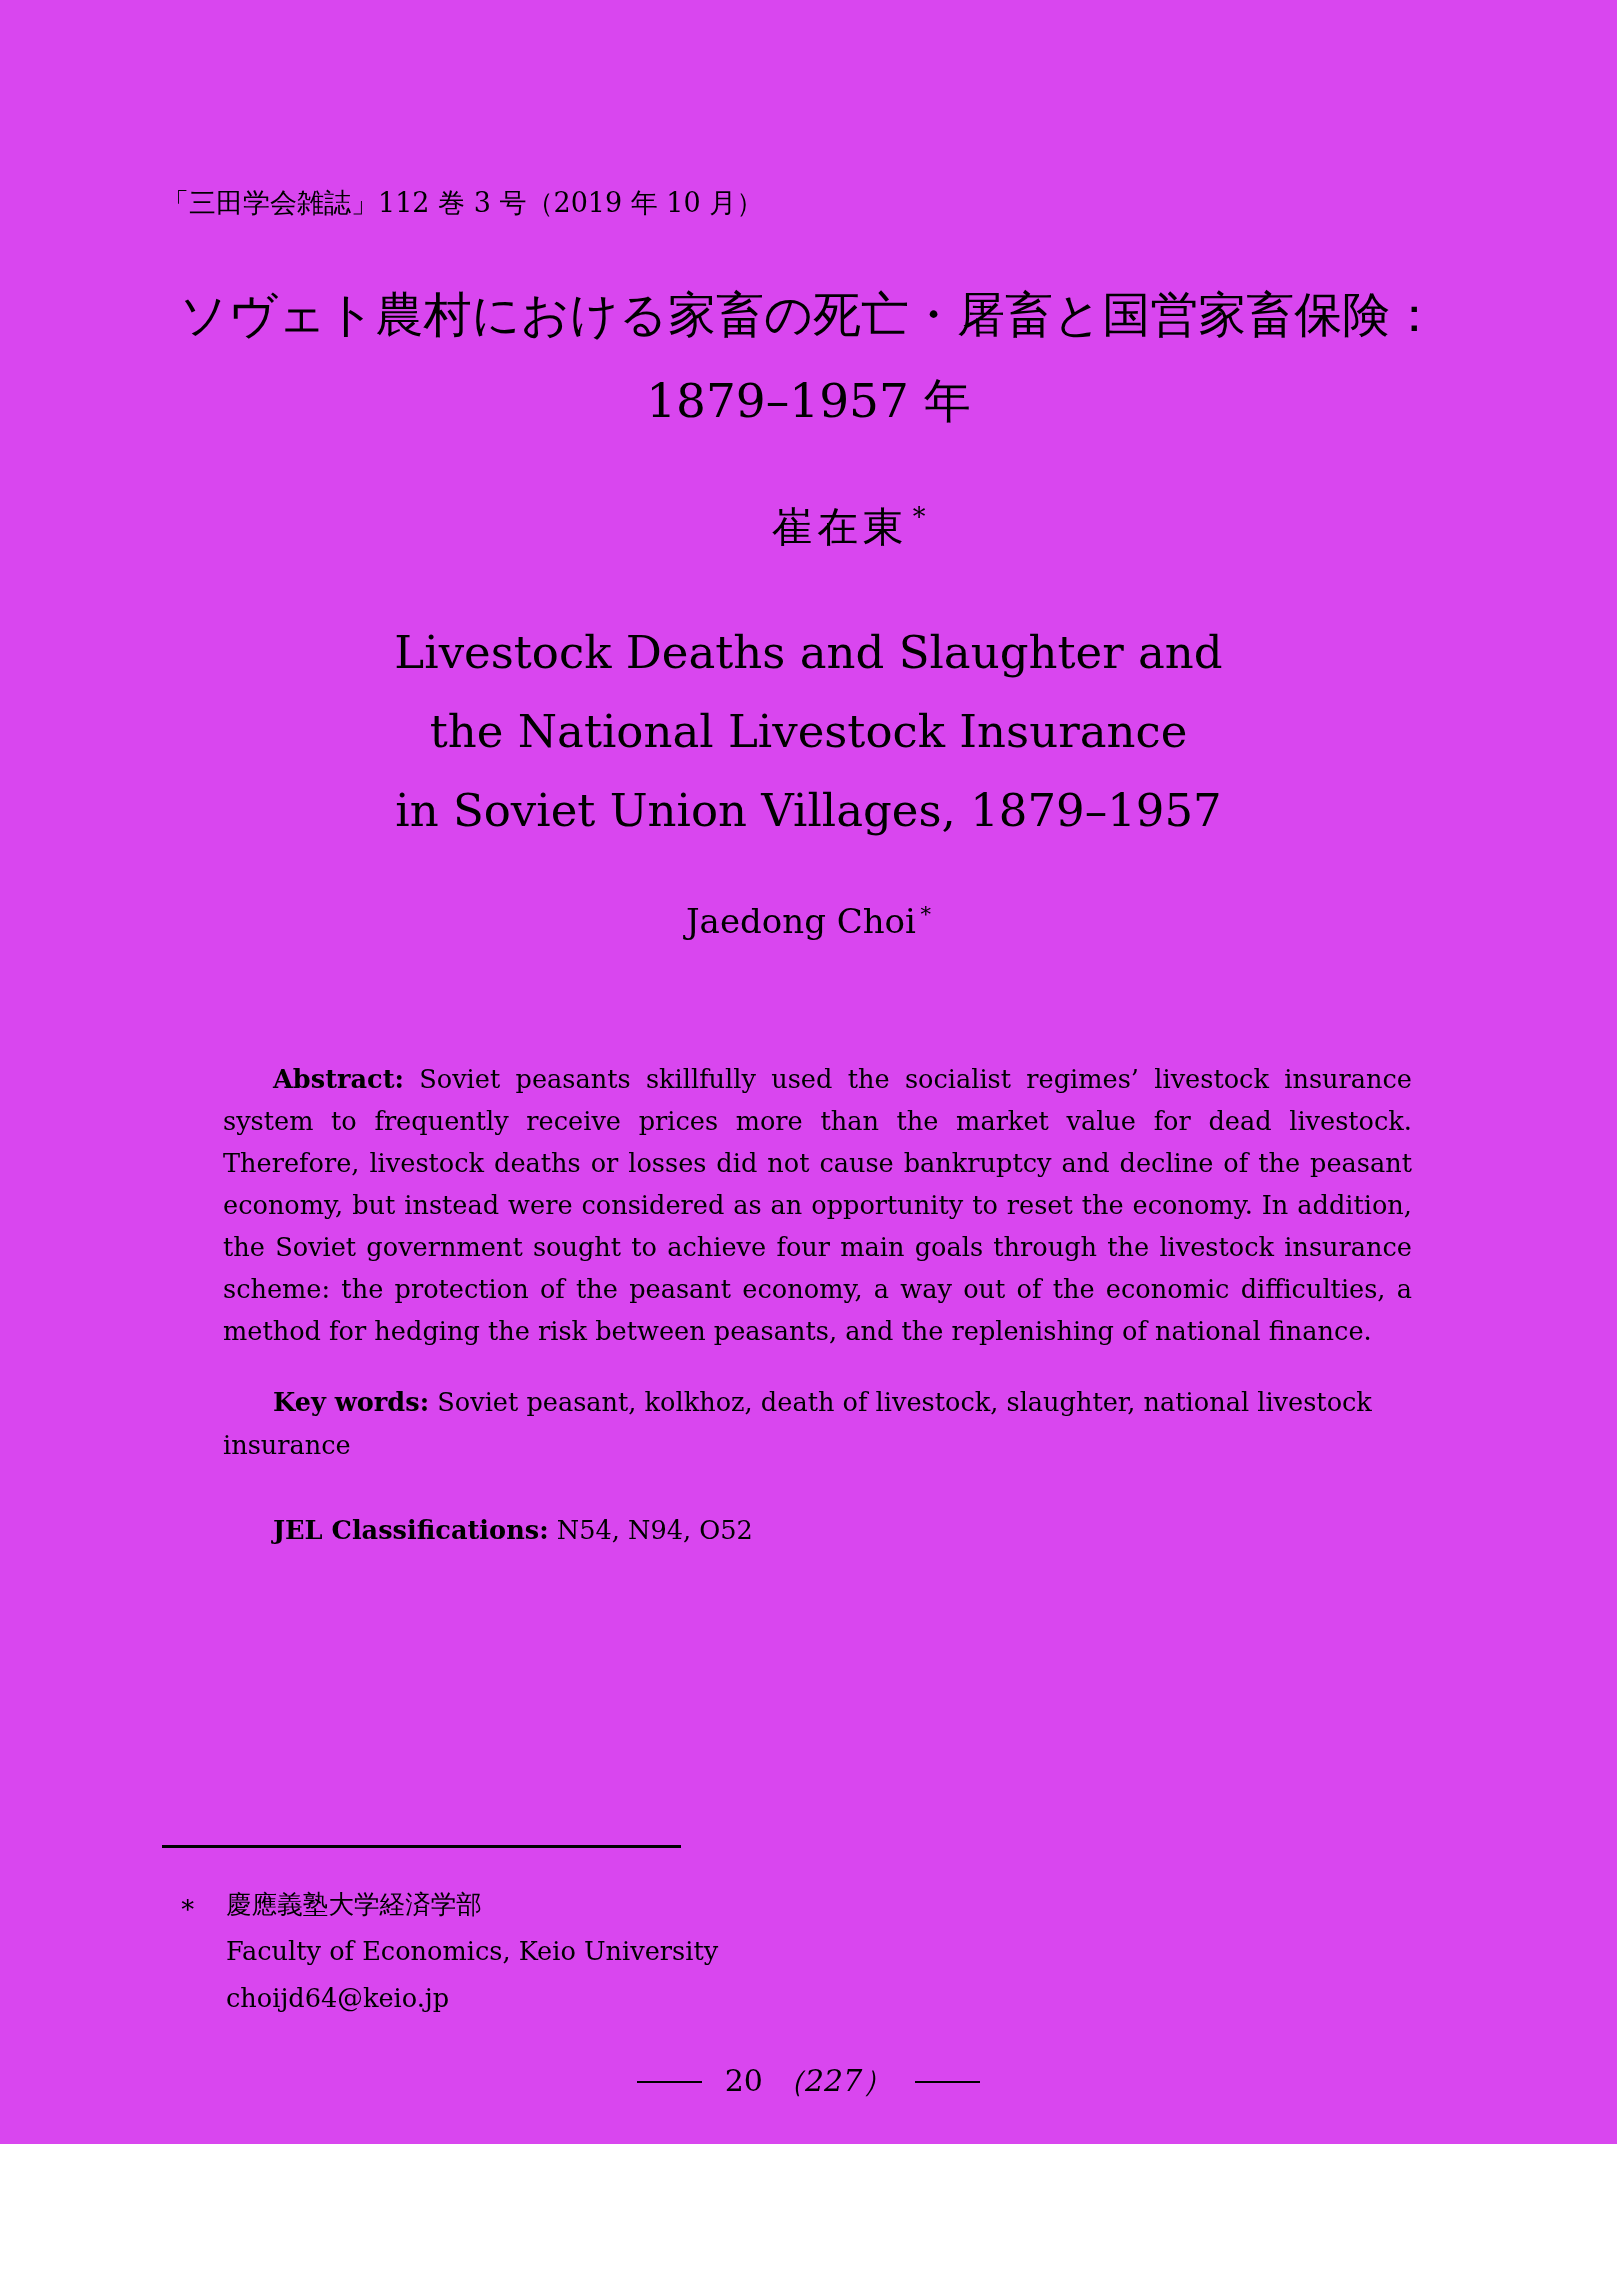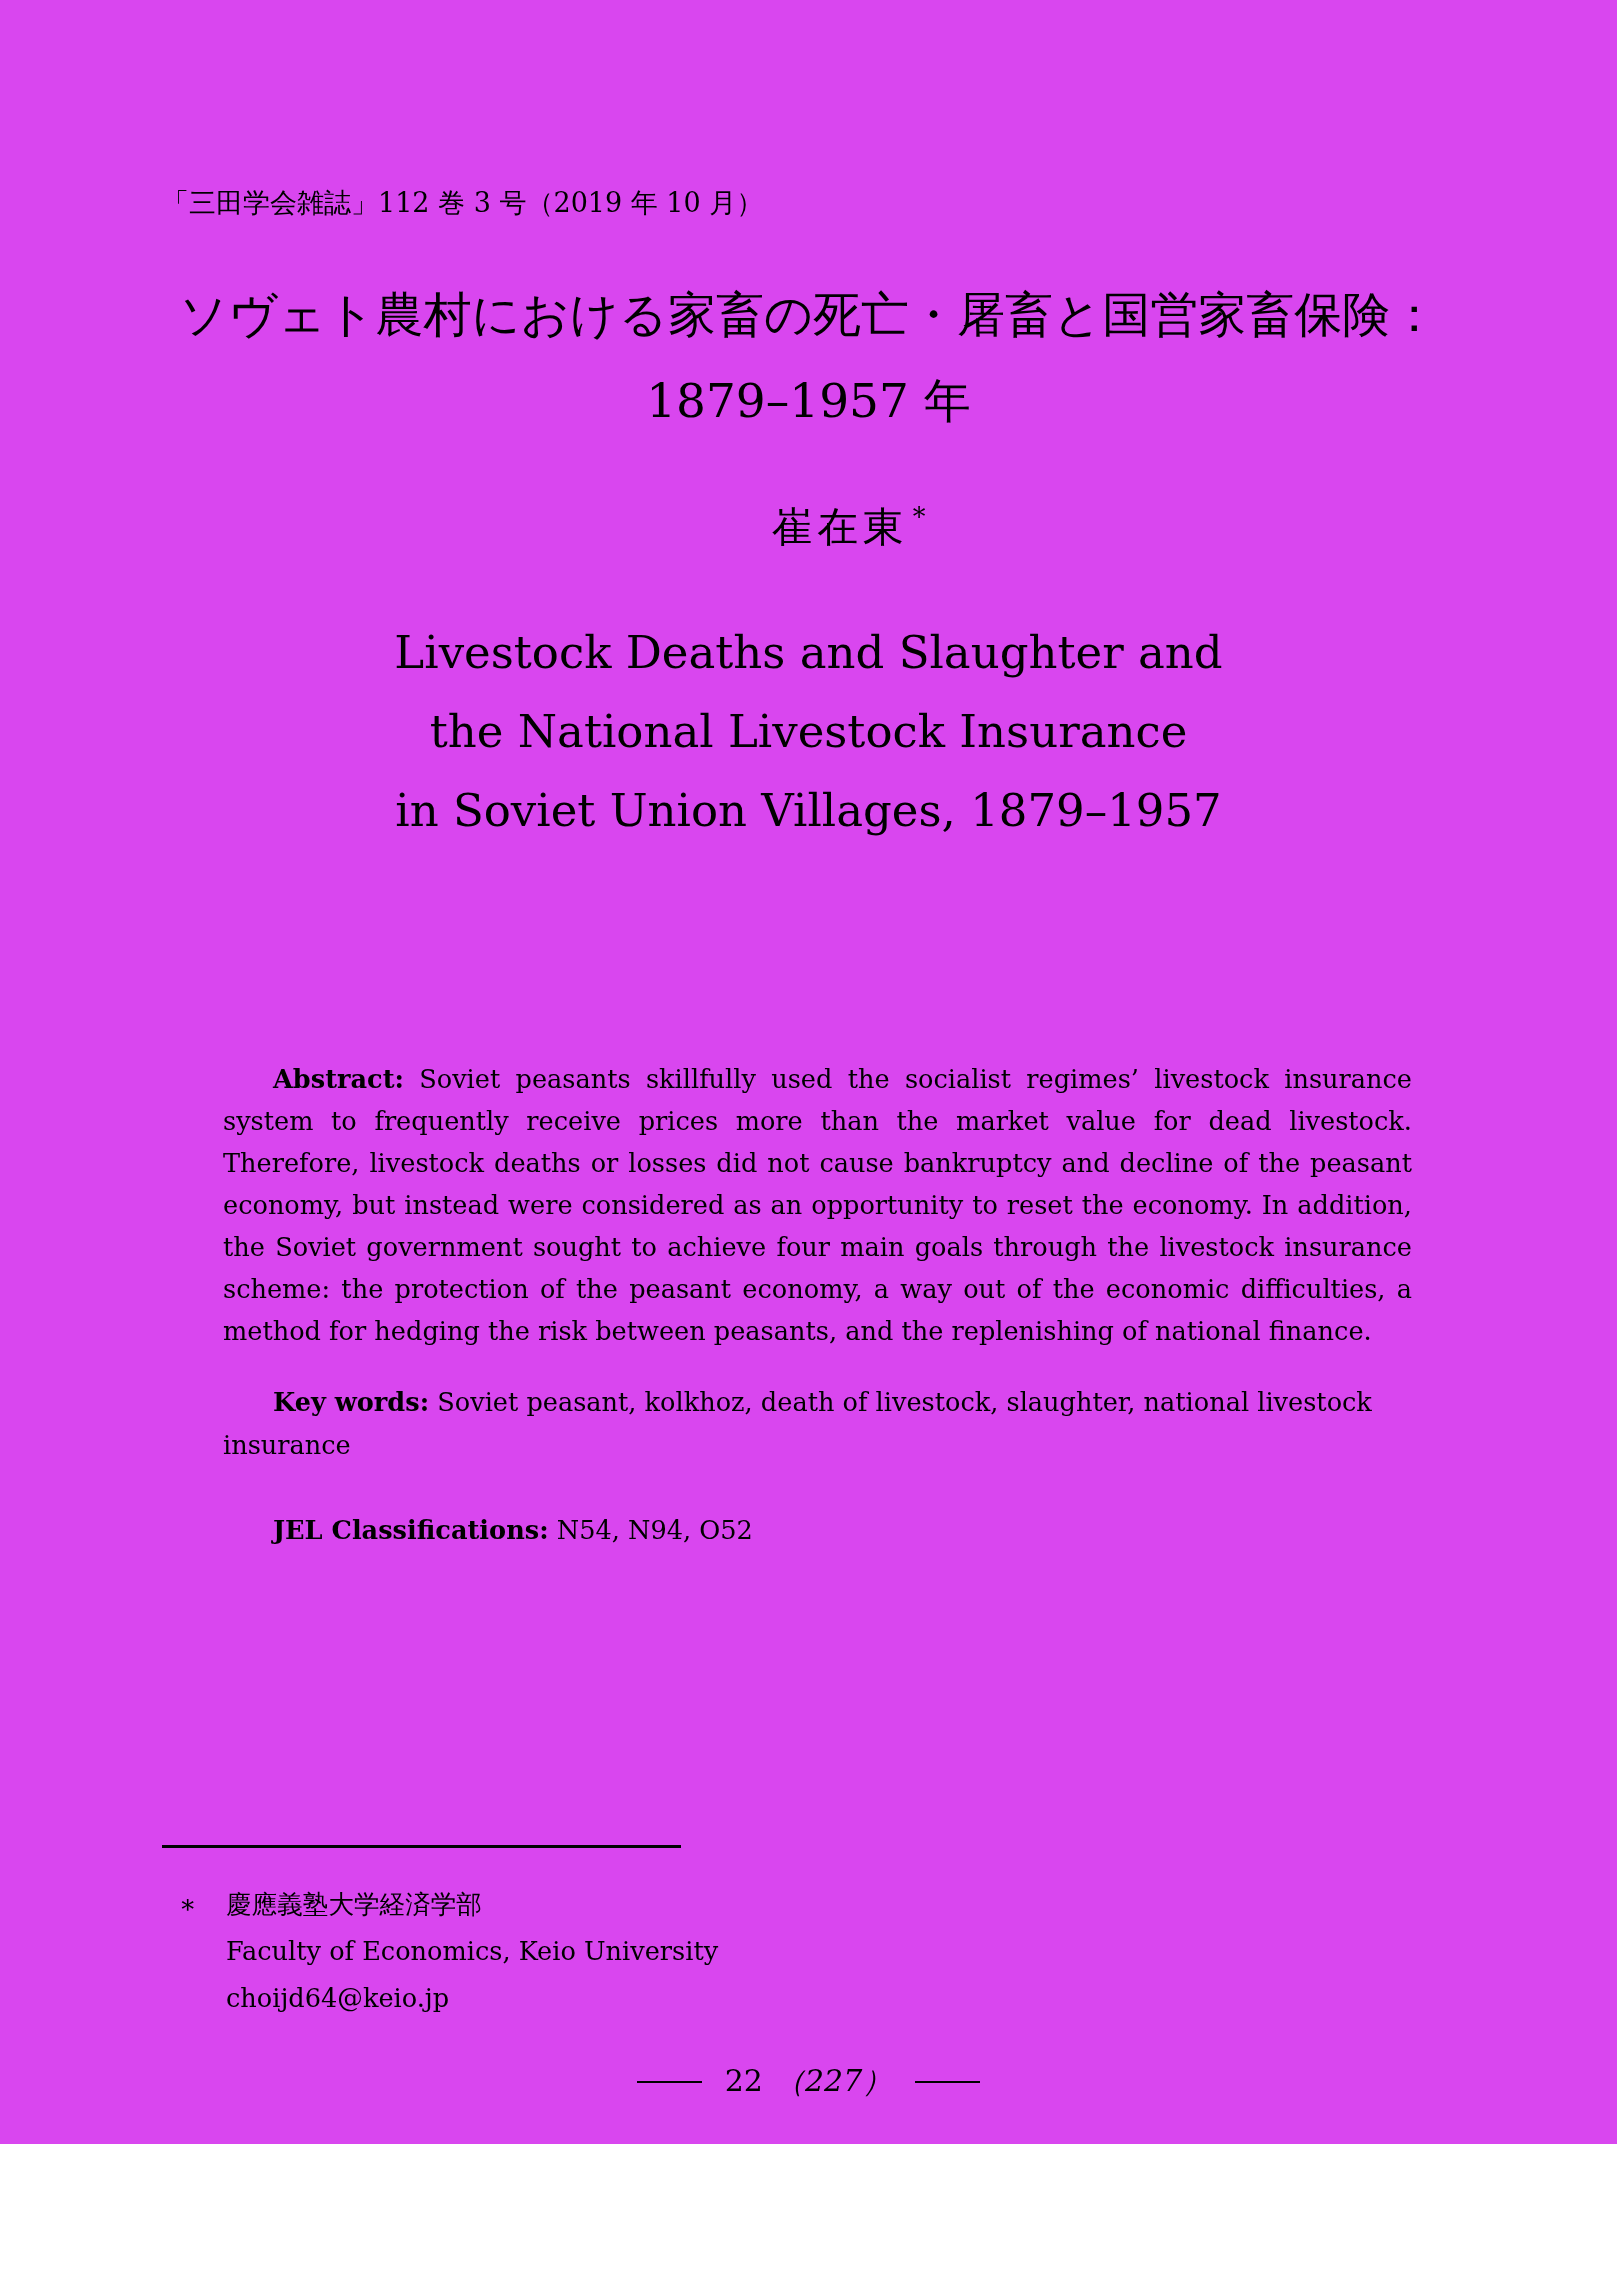"Jaedong Choi *" div.author-en { html: none -> <div> <span>Jaedong Choi</span><sup>*</sup> </div> }
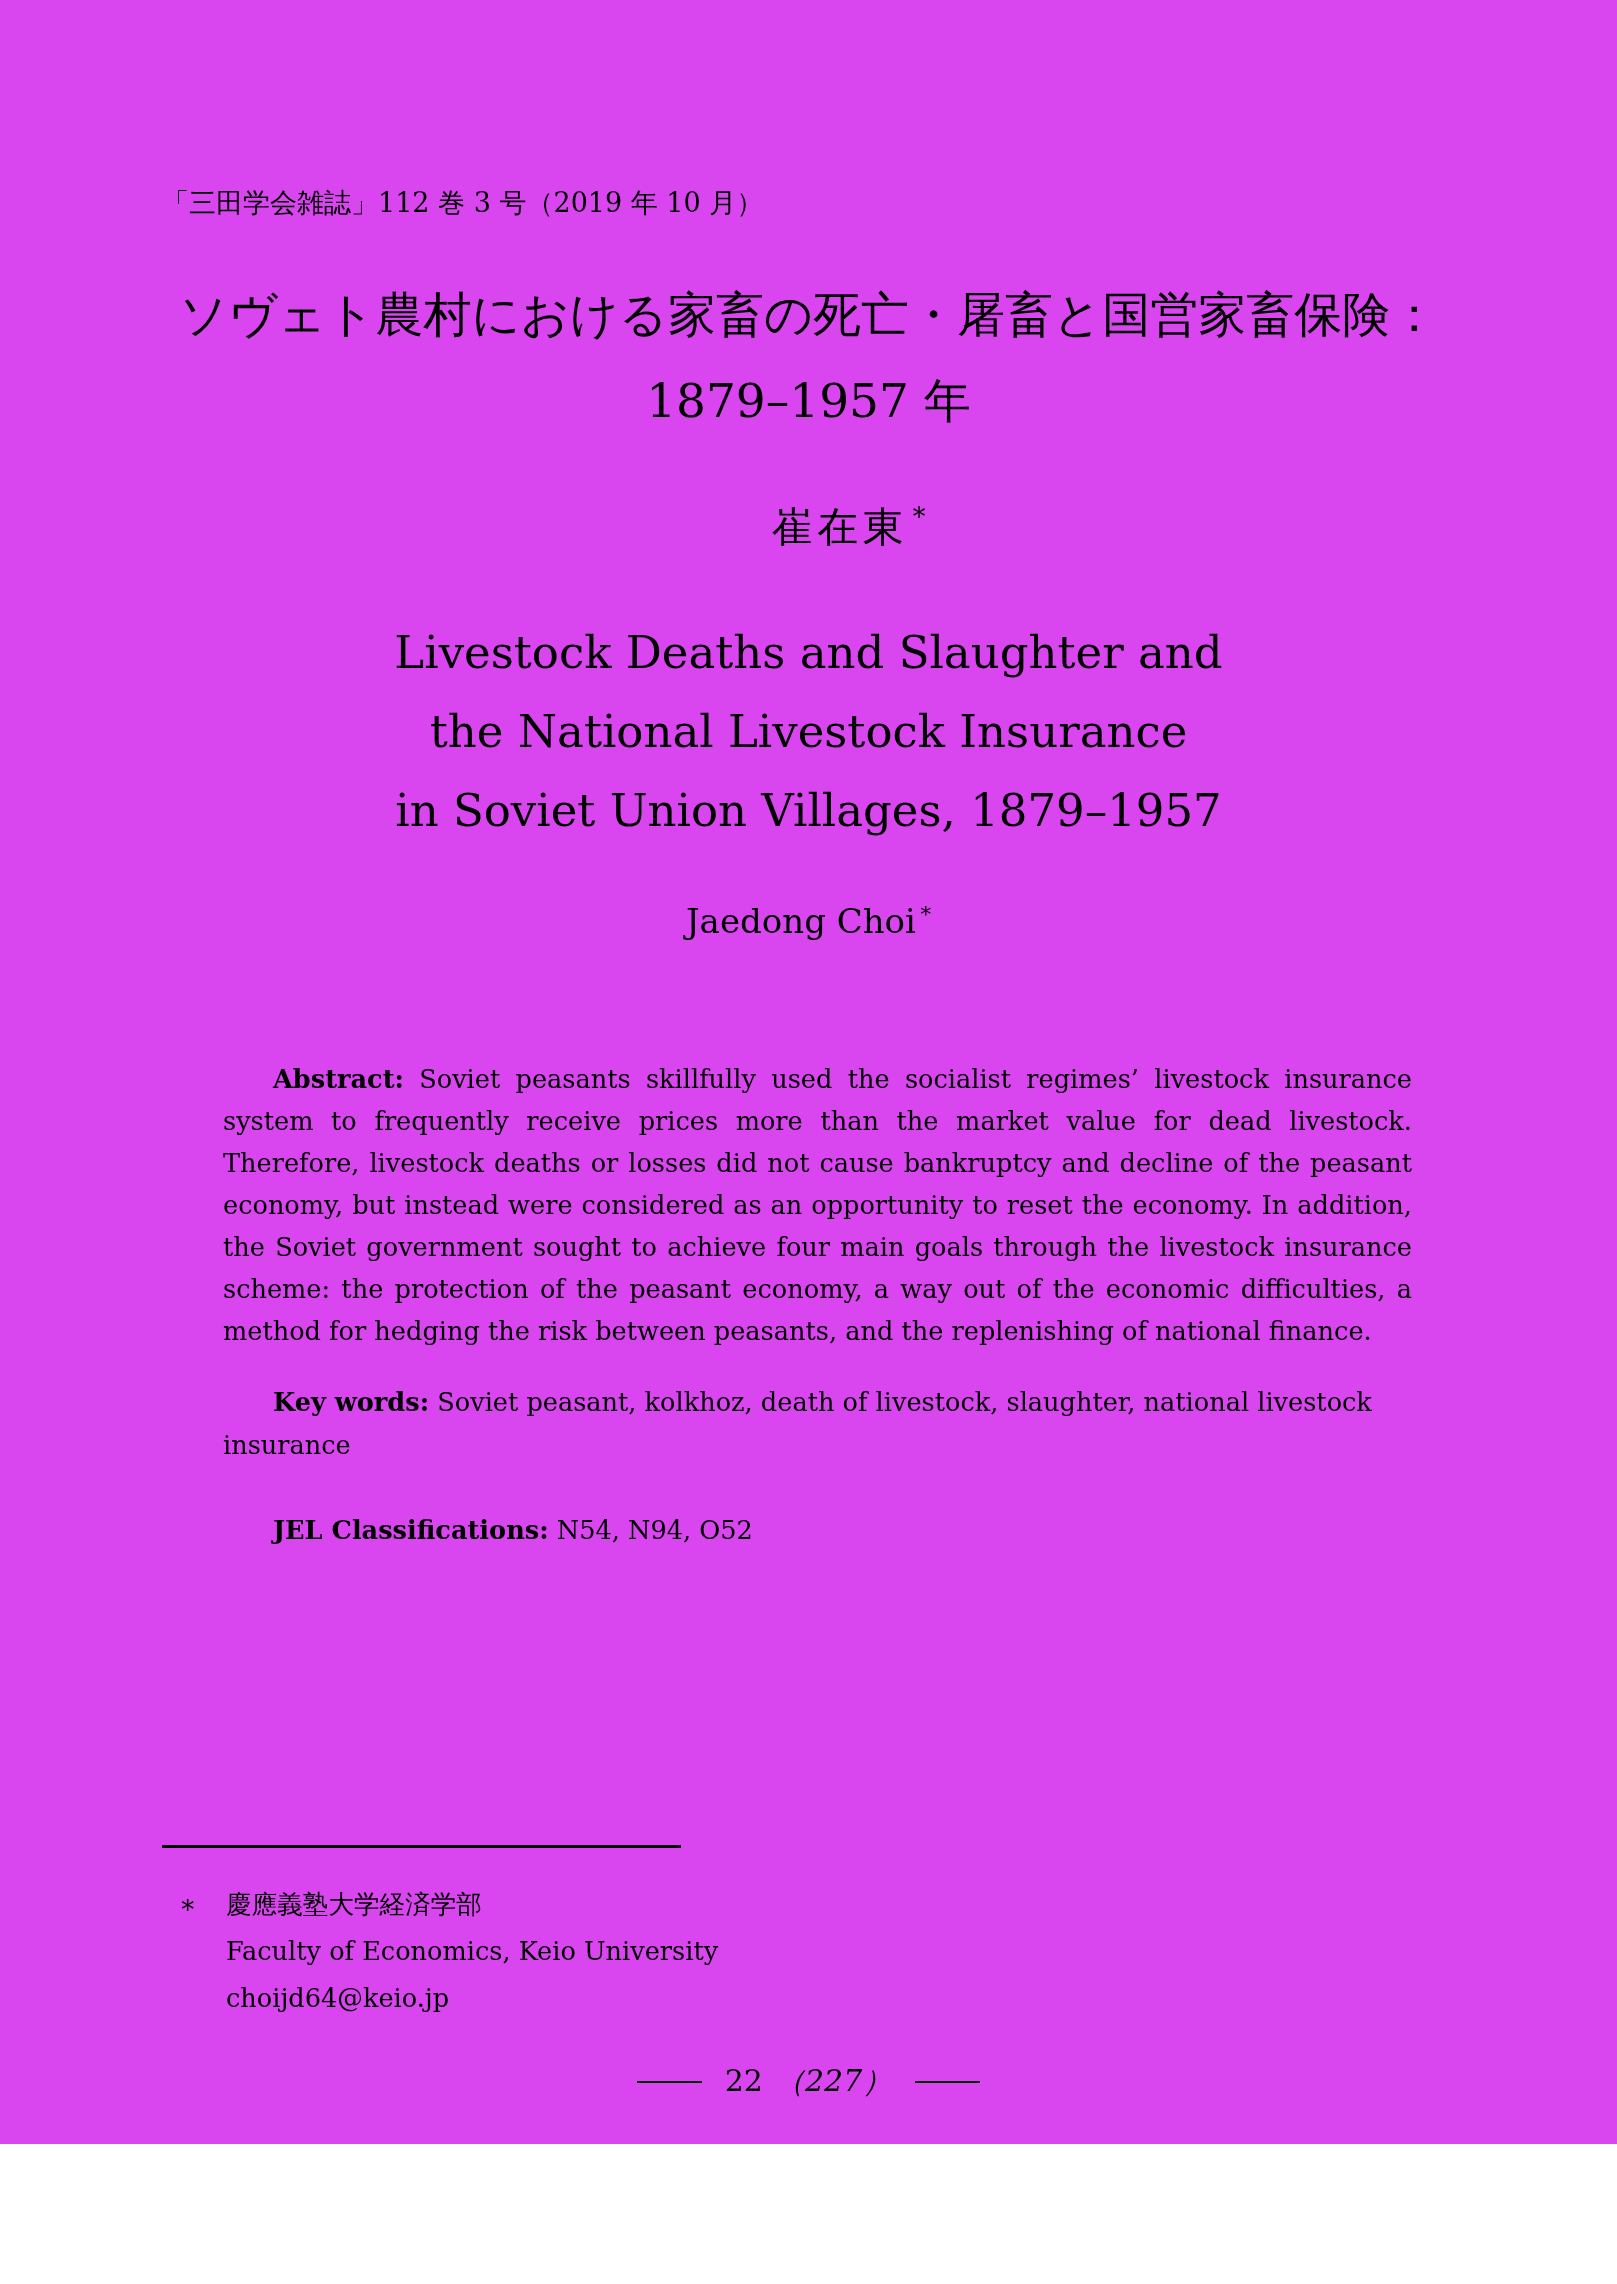"22" span { text: 22 -> 20 }
